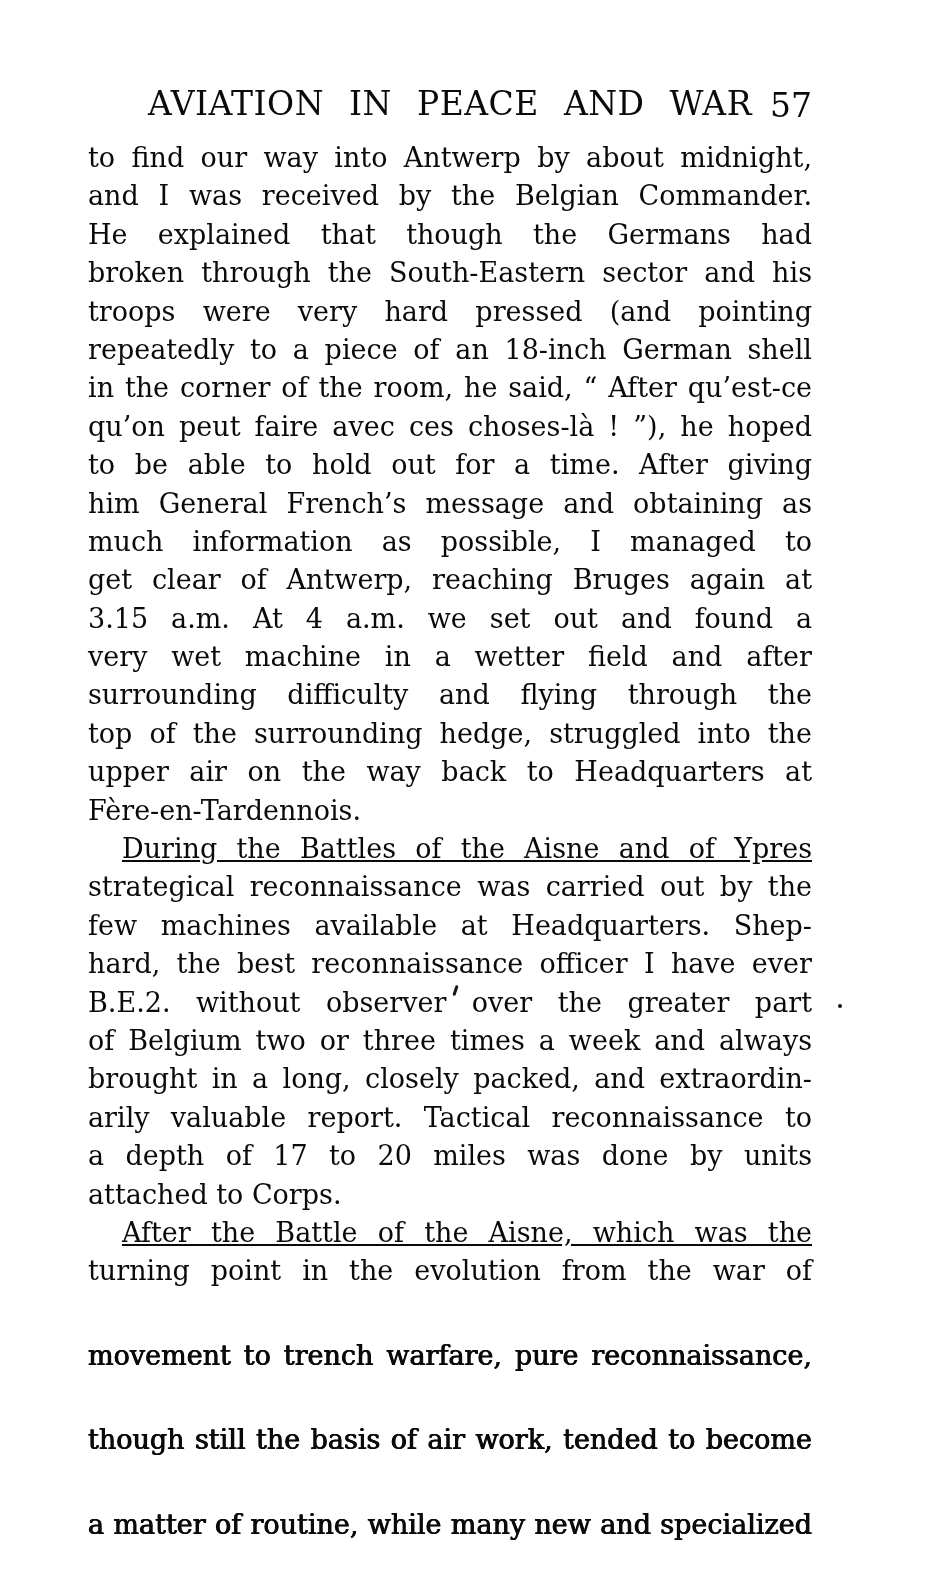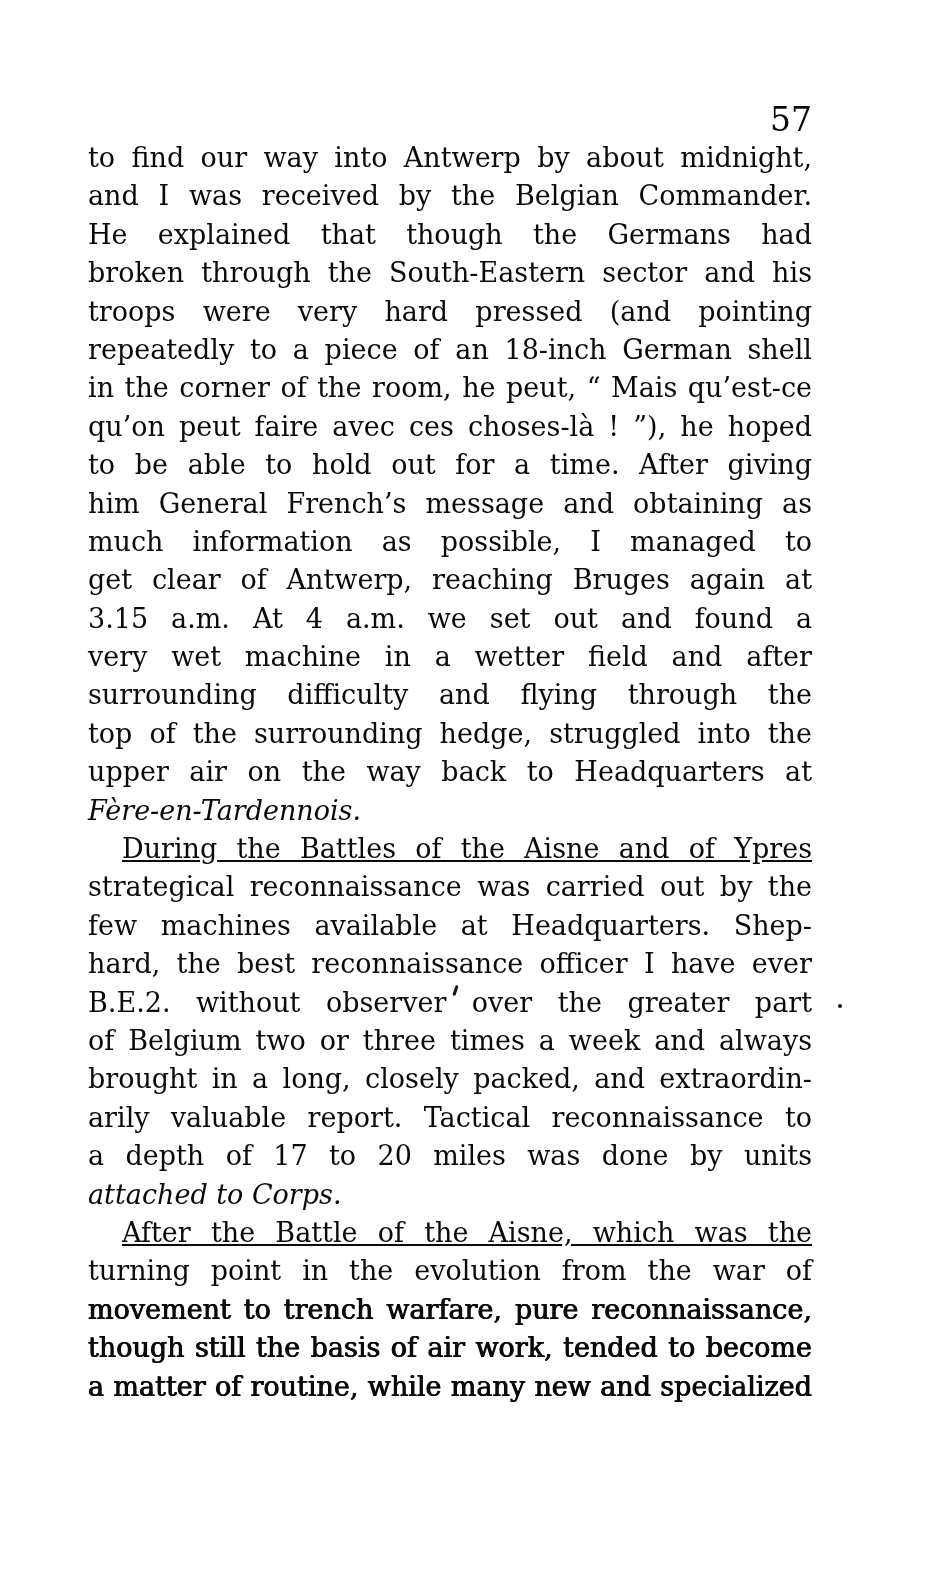"AVIATION IN PEACE AND WAR" span.title { html: none -> <span>AVIATION IN PEACE AND WAR</span> }
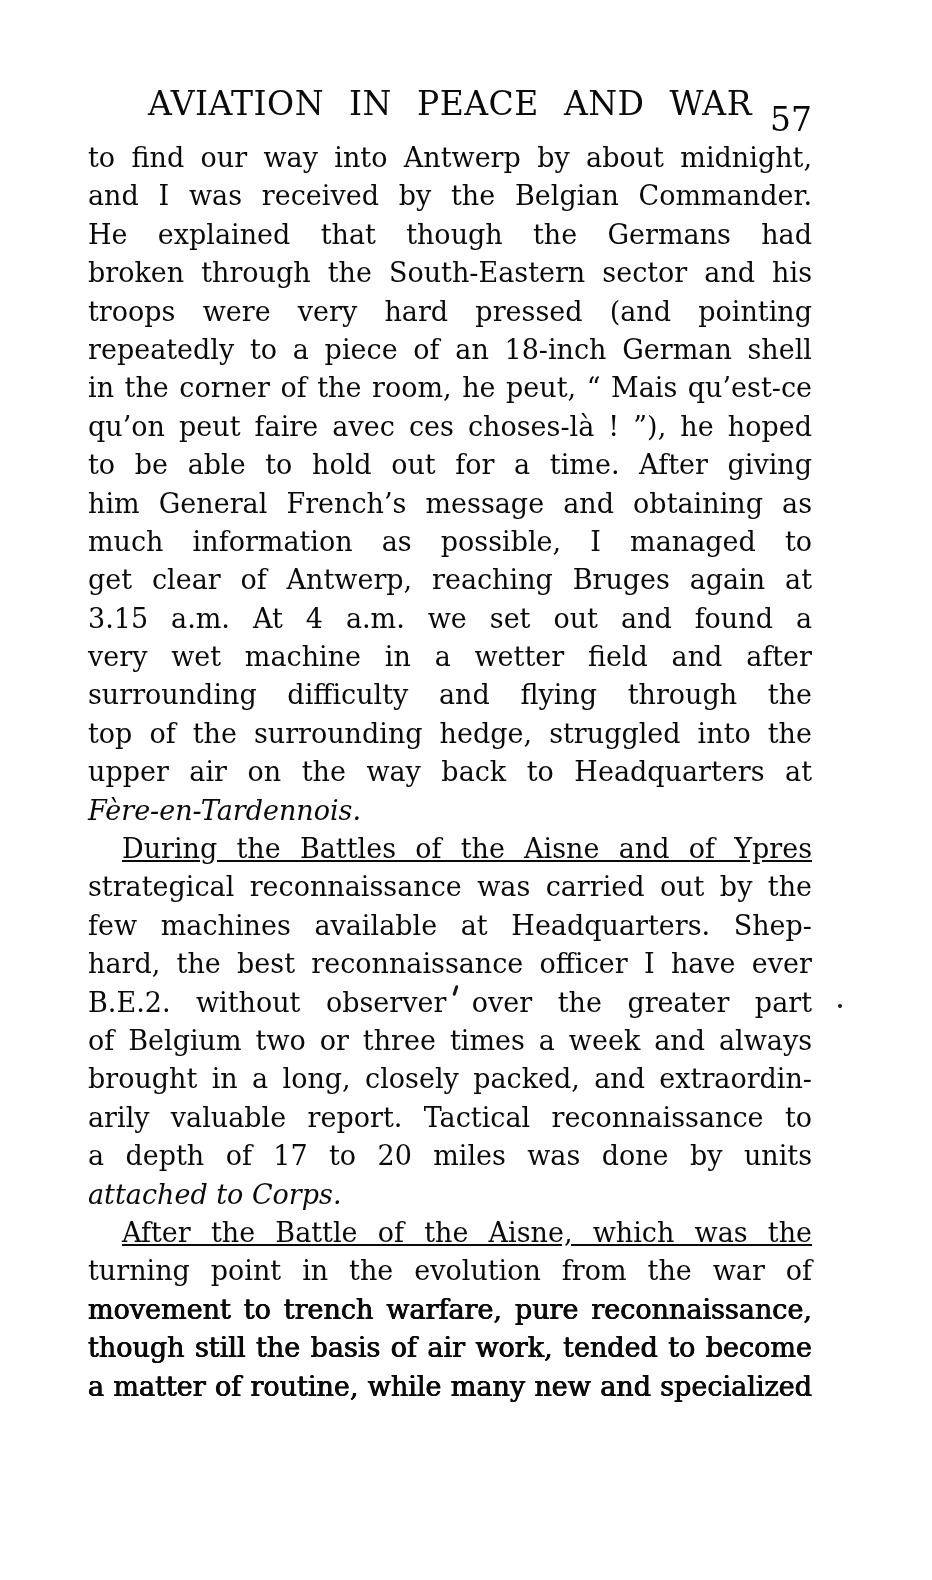"57" .folio { top: 16px -> 2px }
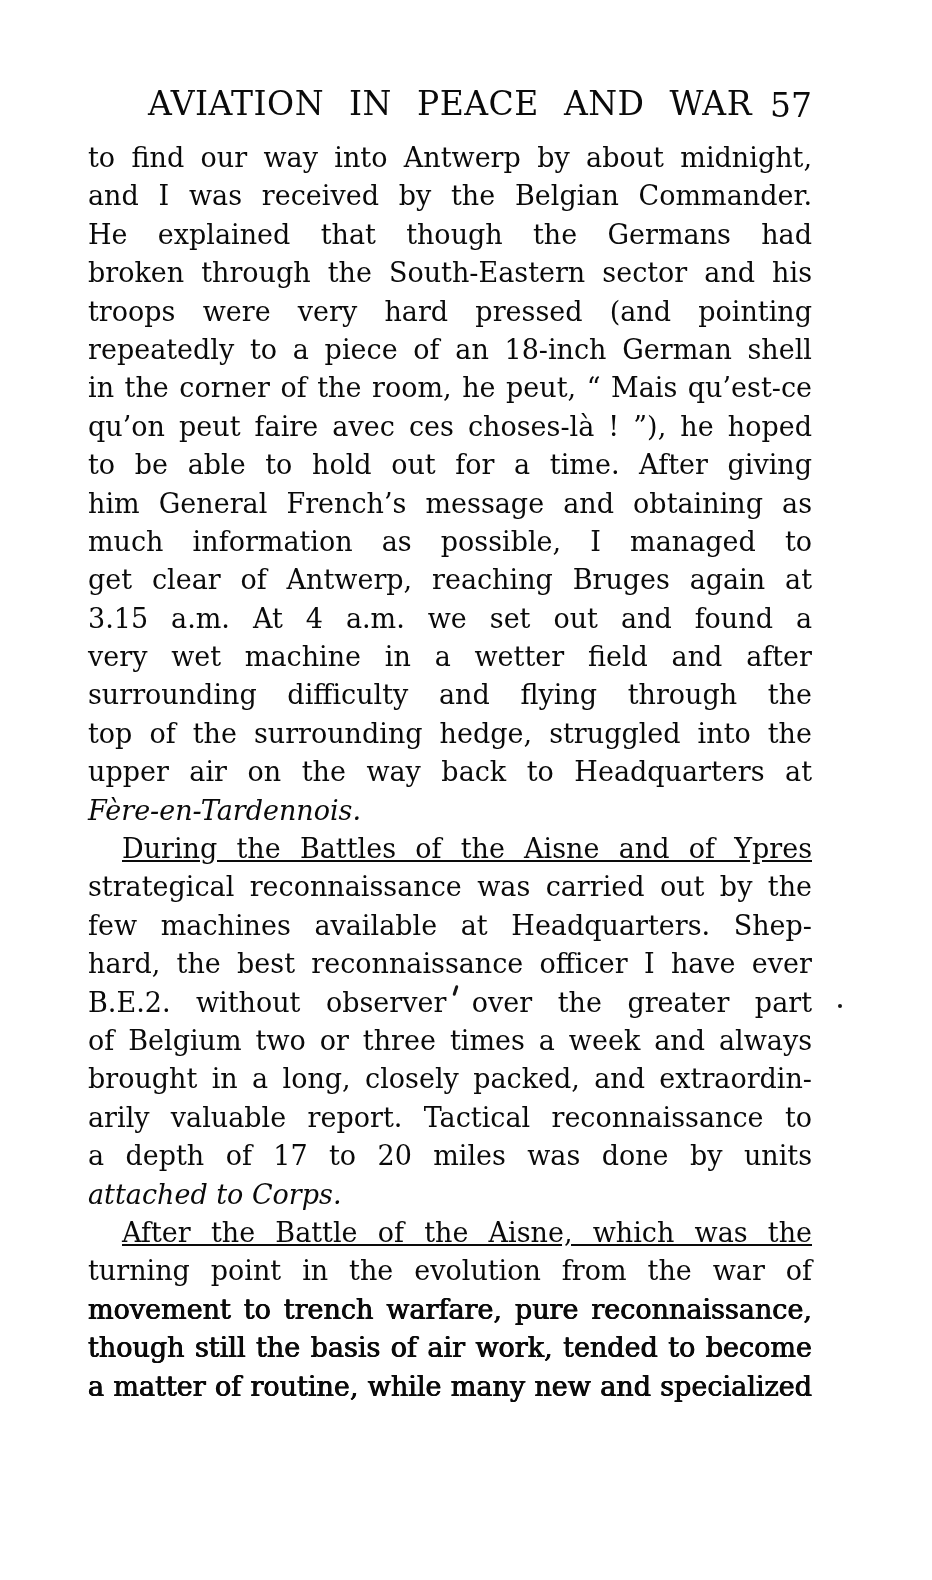"in the corner of the" div.line { text: peut, “ Mais -> said, “ After }
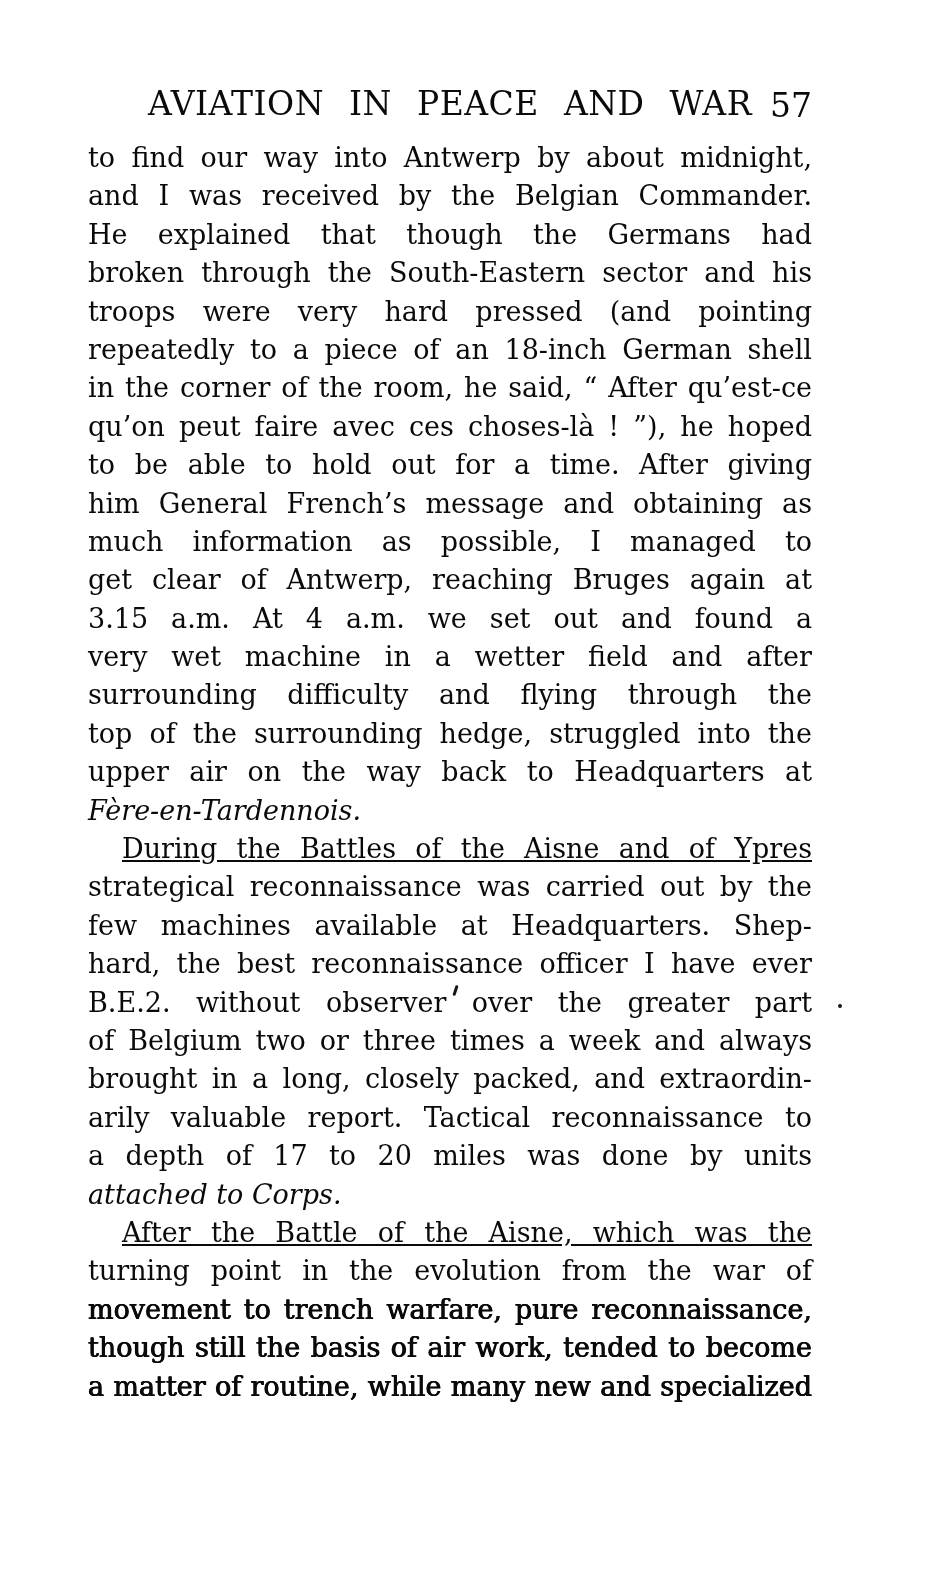"Fère-en-Tardennois." .line.endpara { font-style: italic -> none }
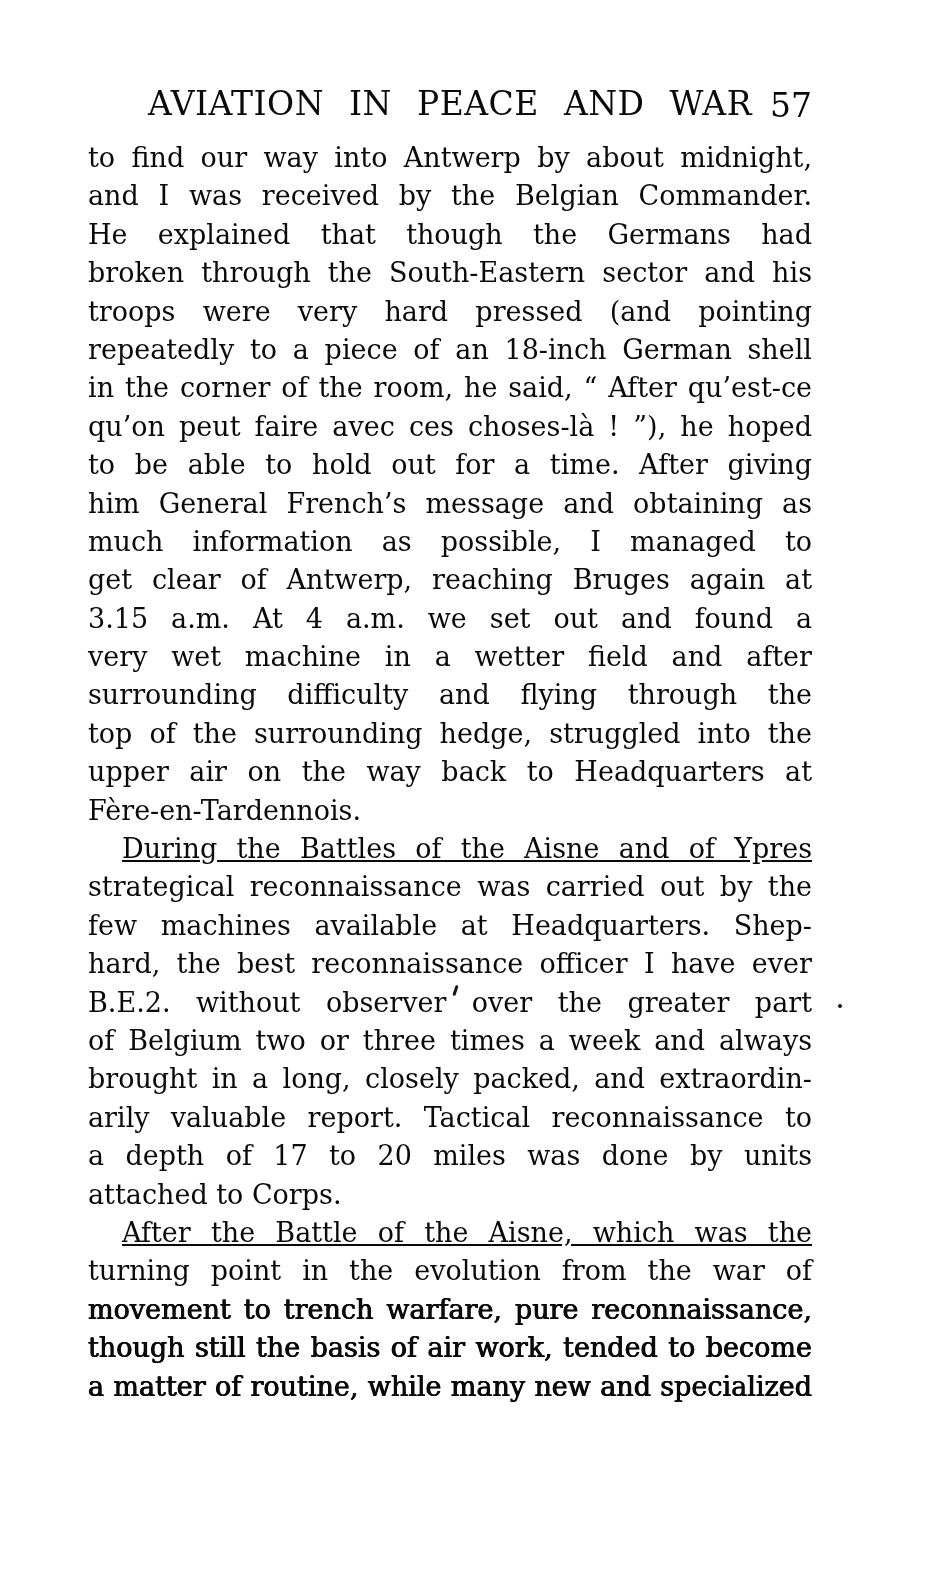"movement to trench warfare, pure" .line.heavy { margin-top: none -> 46px }
